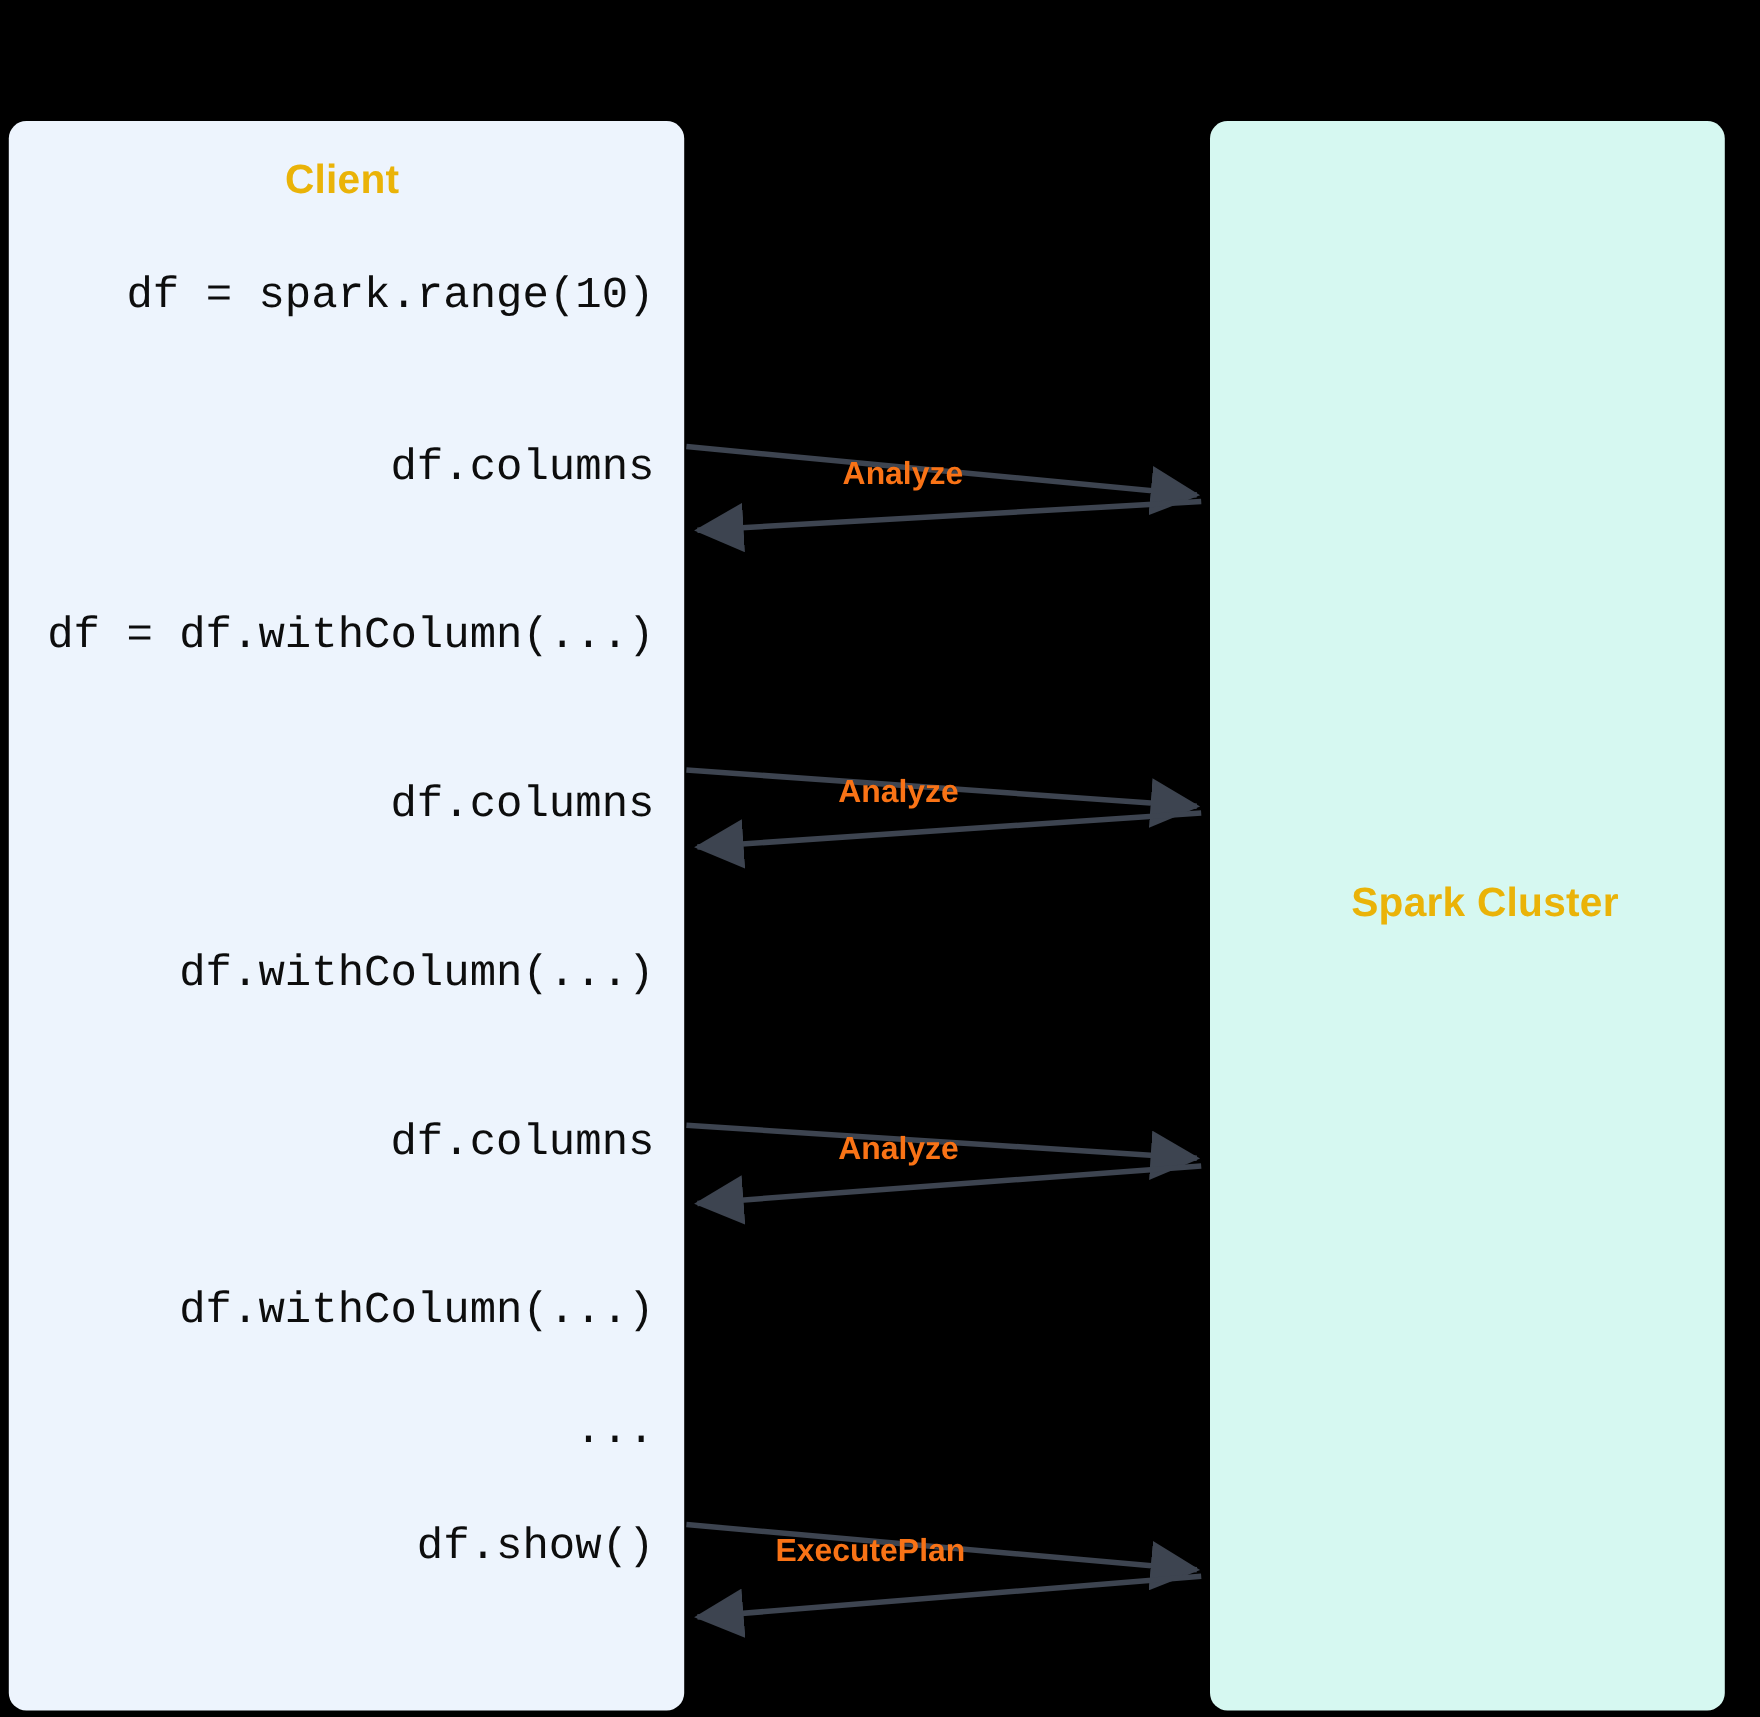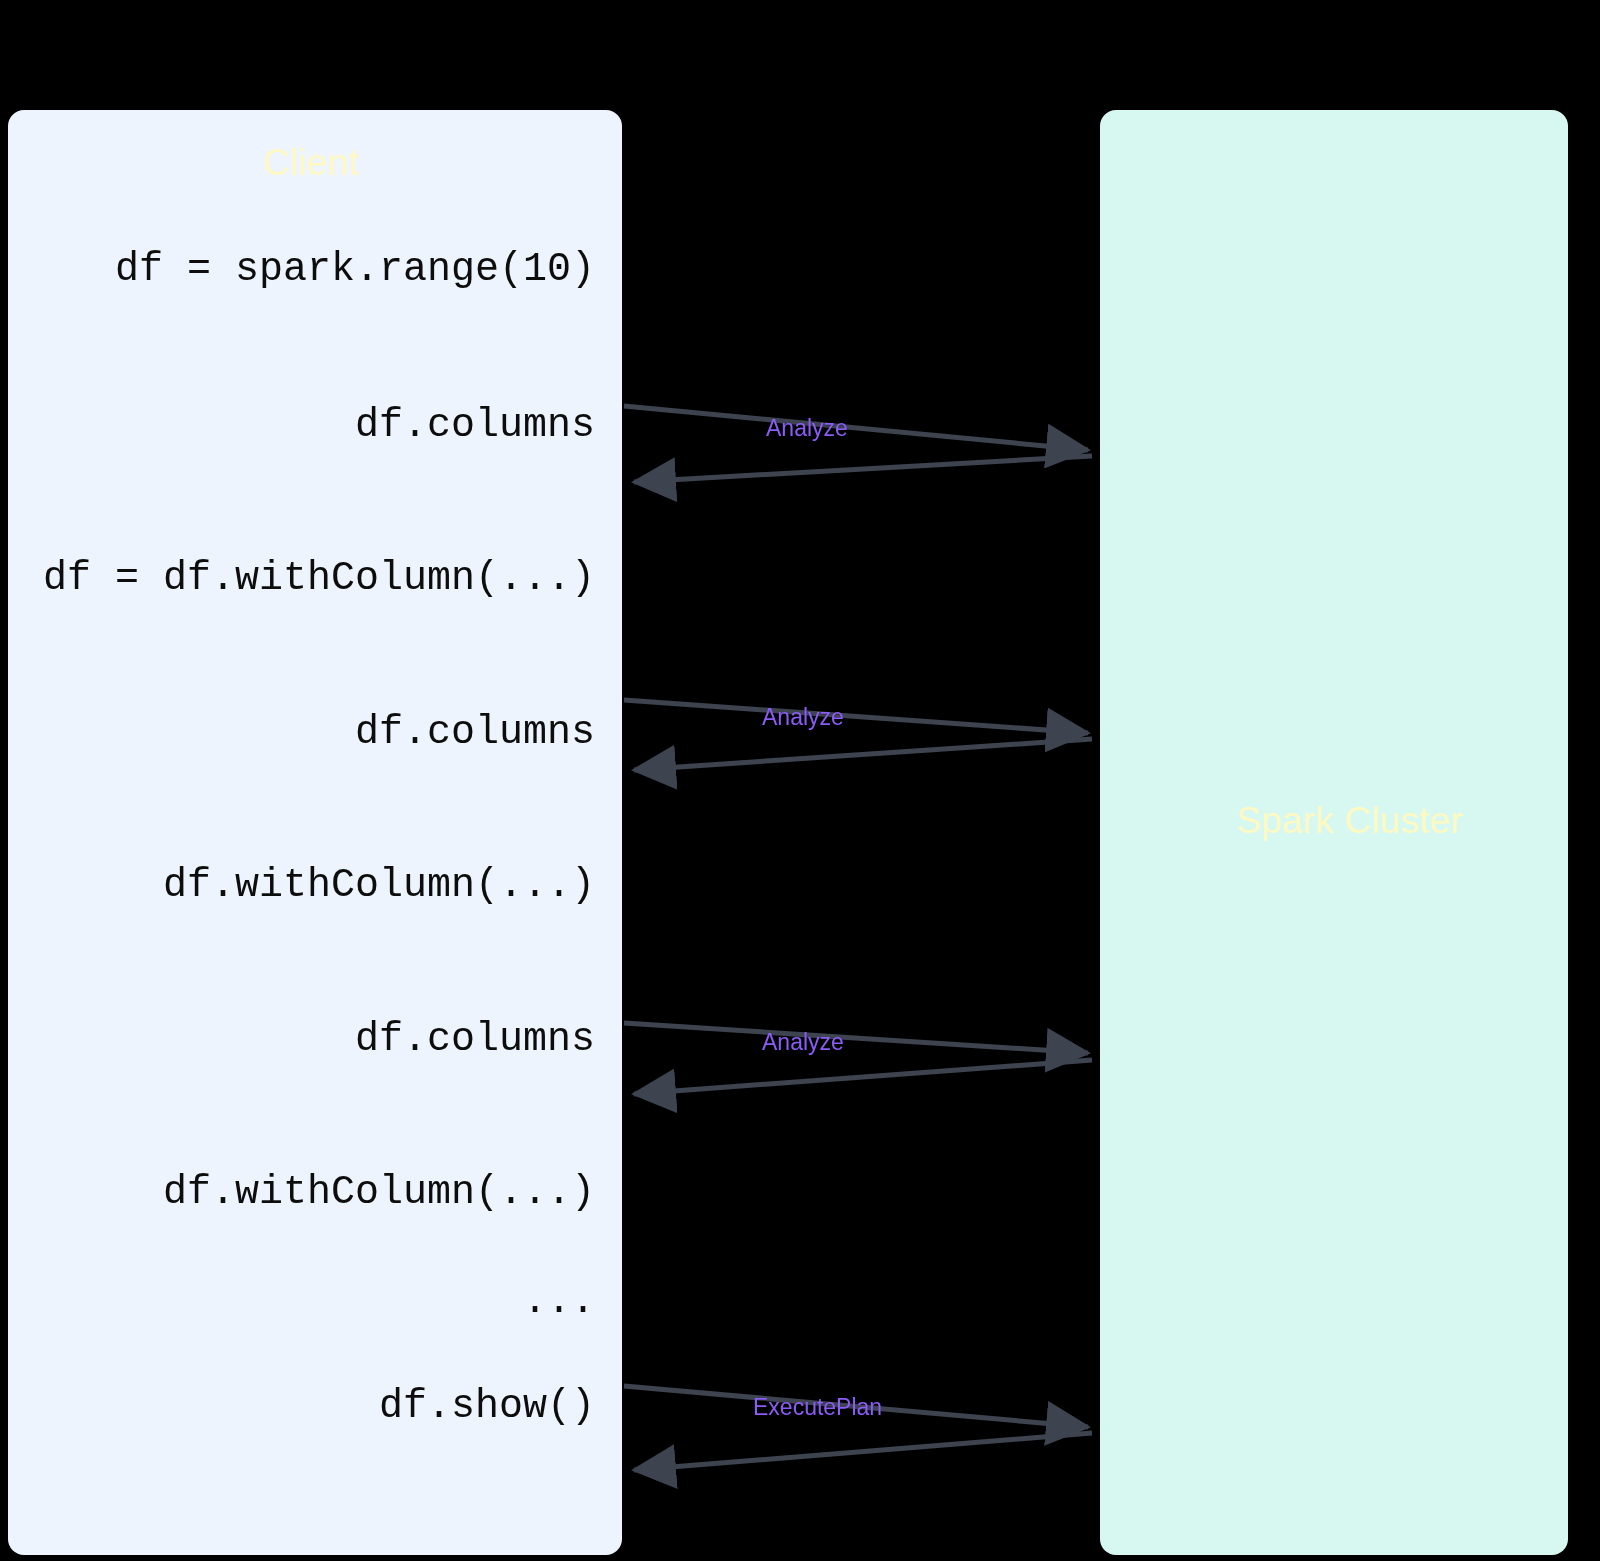"Client" .participant-title { color: #fef9c3 -> #eab308; font-weight: none -> bold }
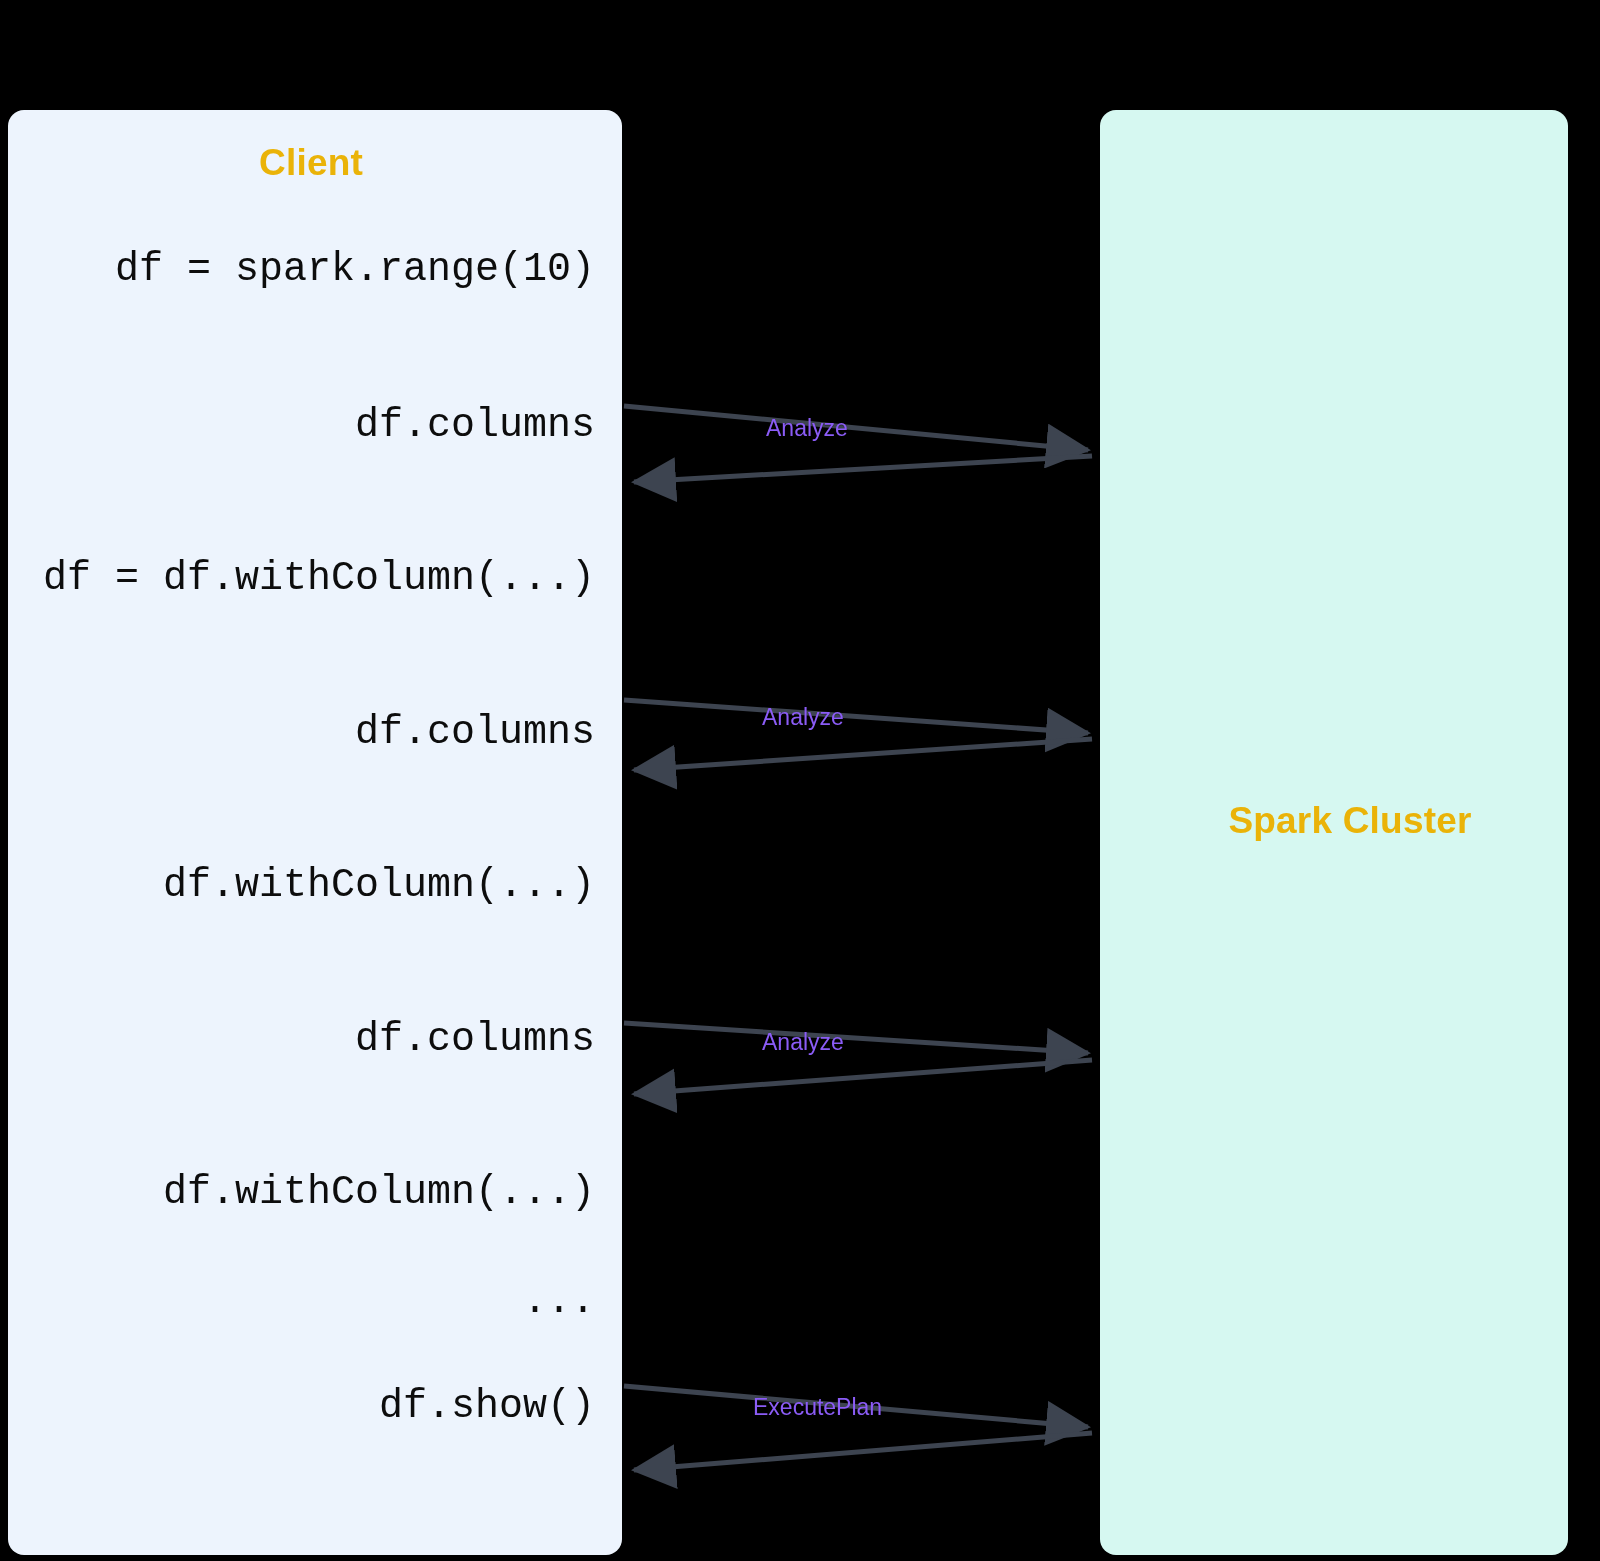"Analyze" .msg-label { color: #8b5cf6 -> #f97316; font-size: 23px -> 29px; font-weight: normal -> bold }
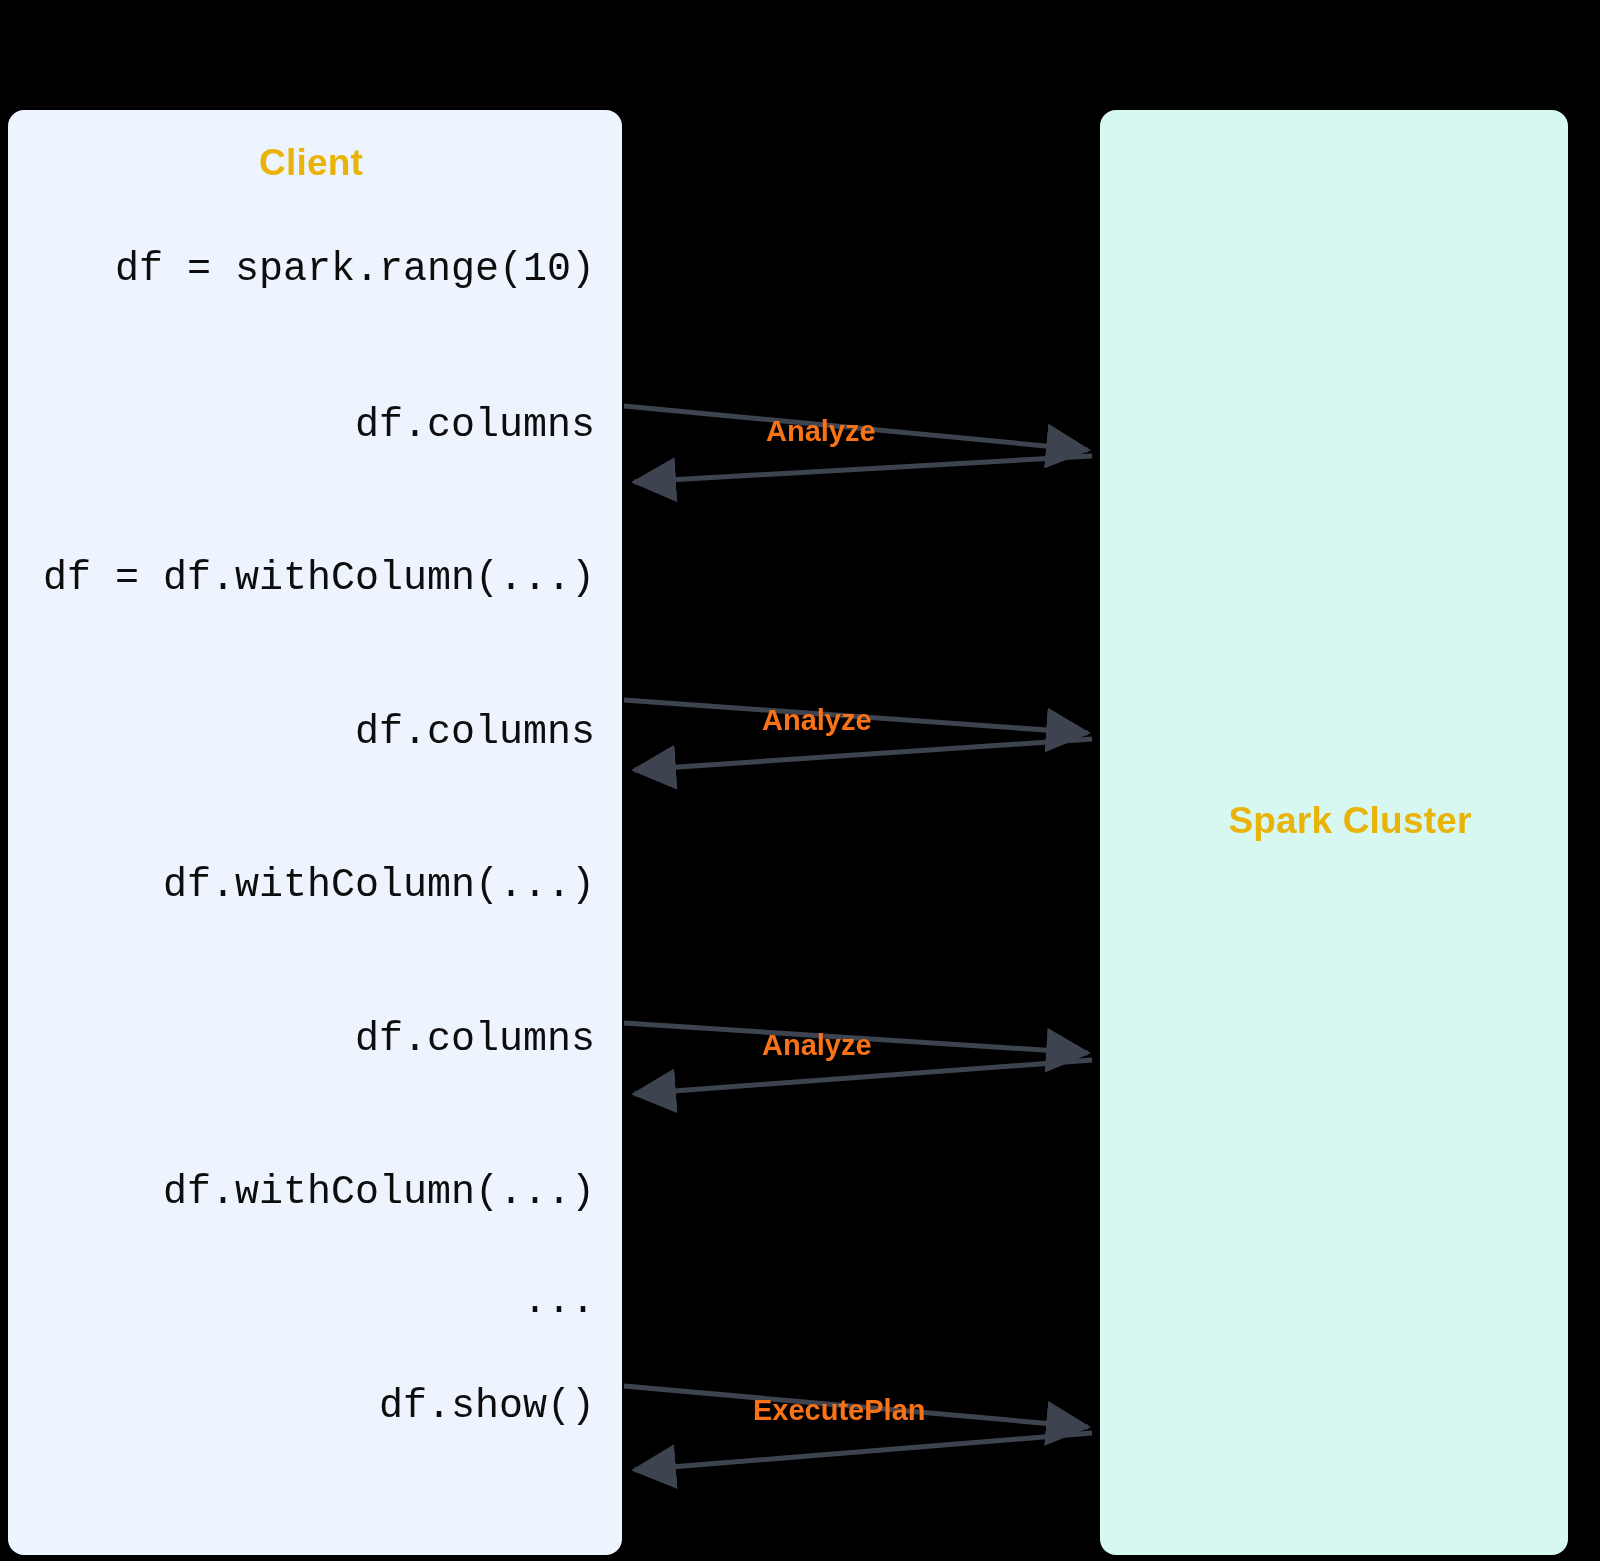"ExecutePlan" div.msg-label { left: 753px -> 705px }
